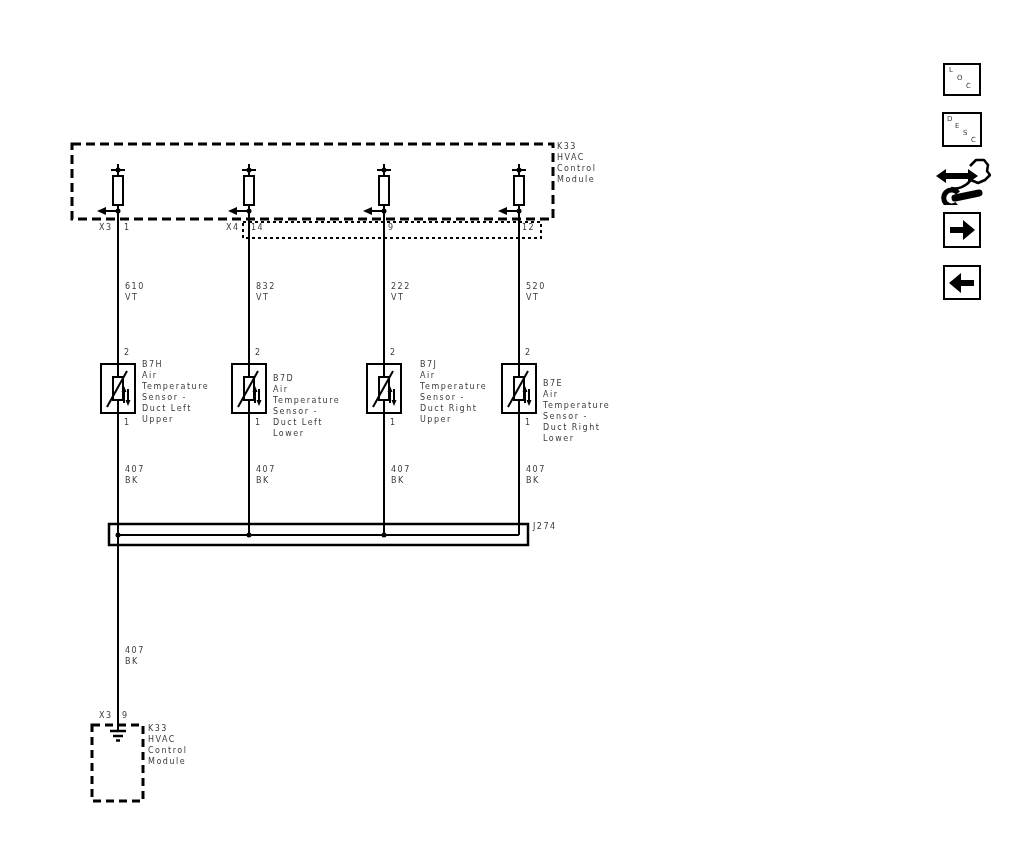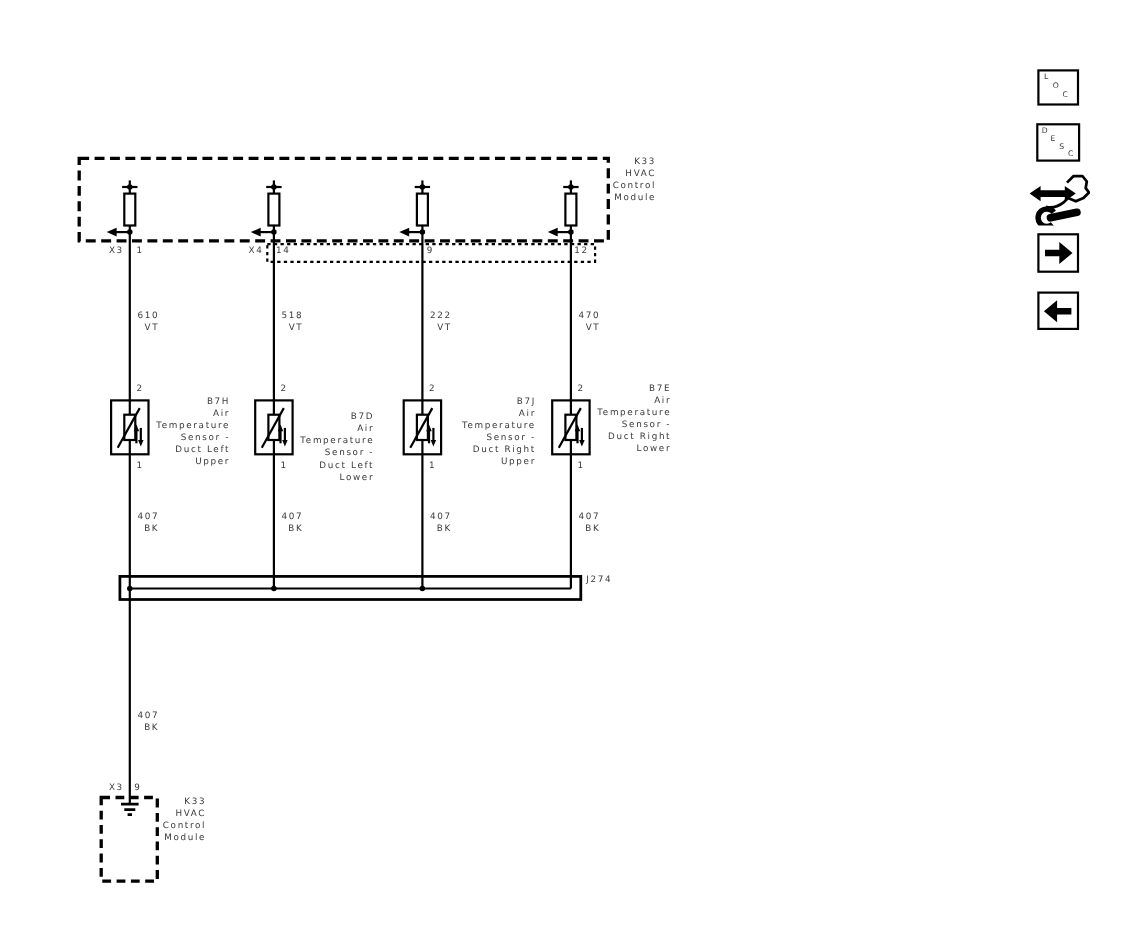"K33" .t { text-align: right -> none }
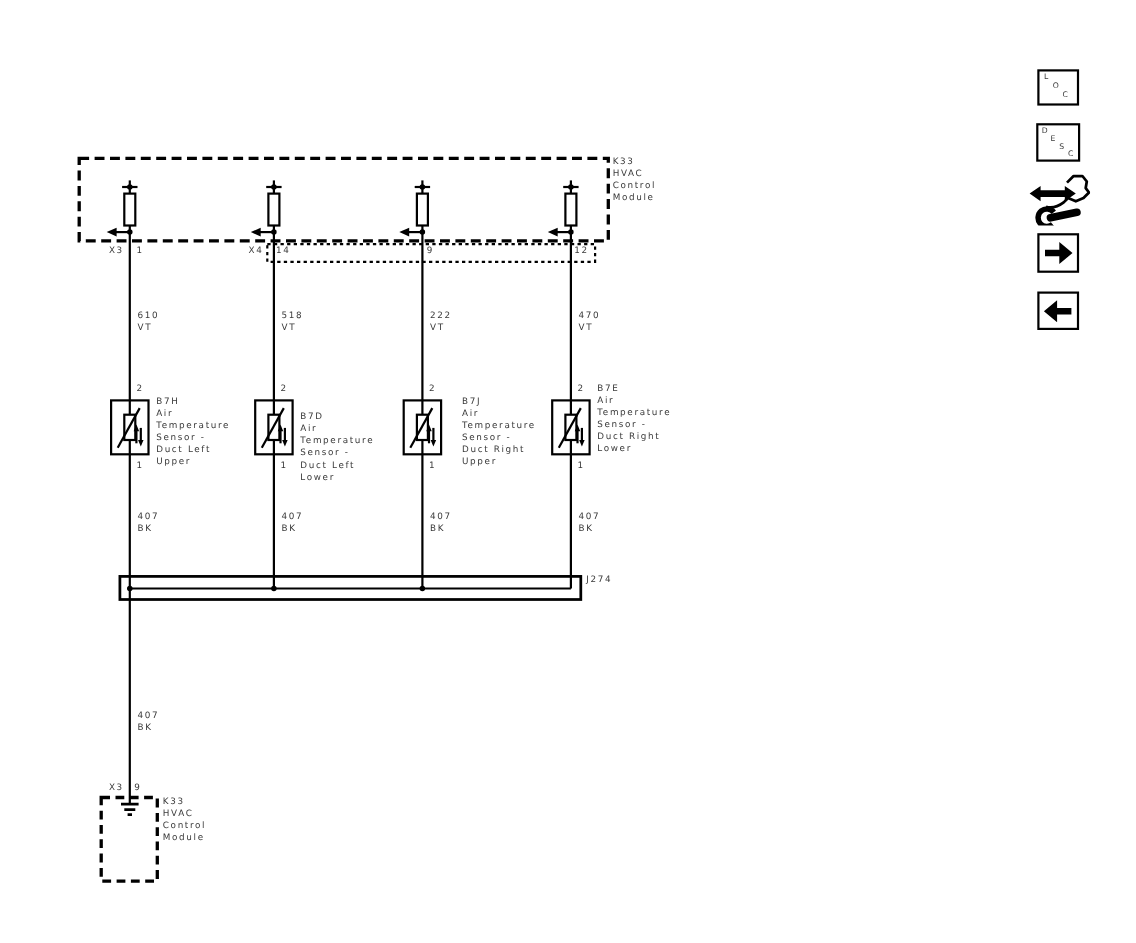"518" div { text: 518 -> 832 }
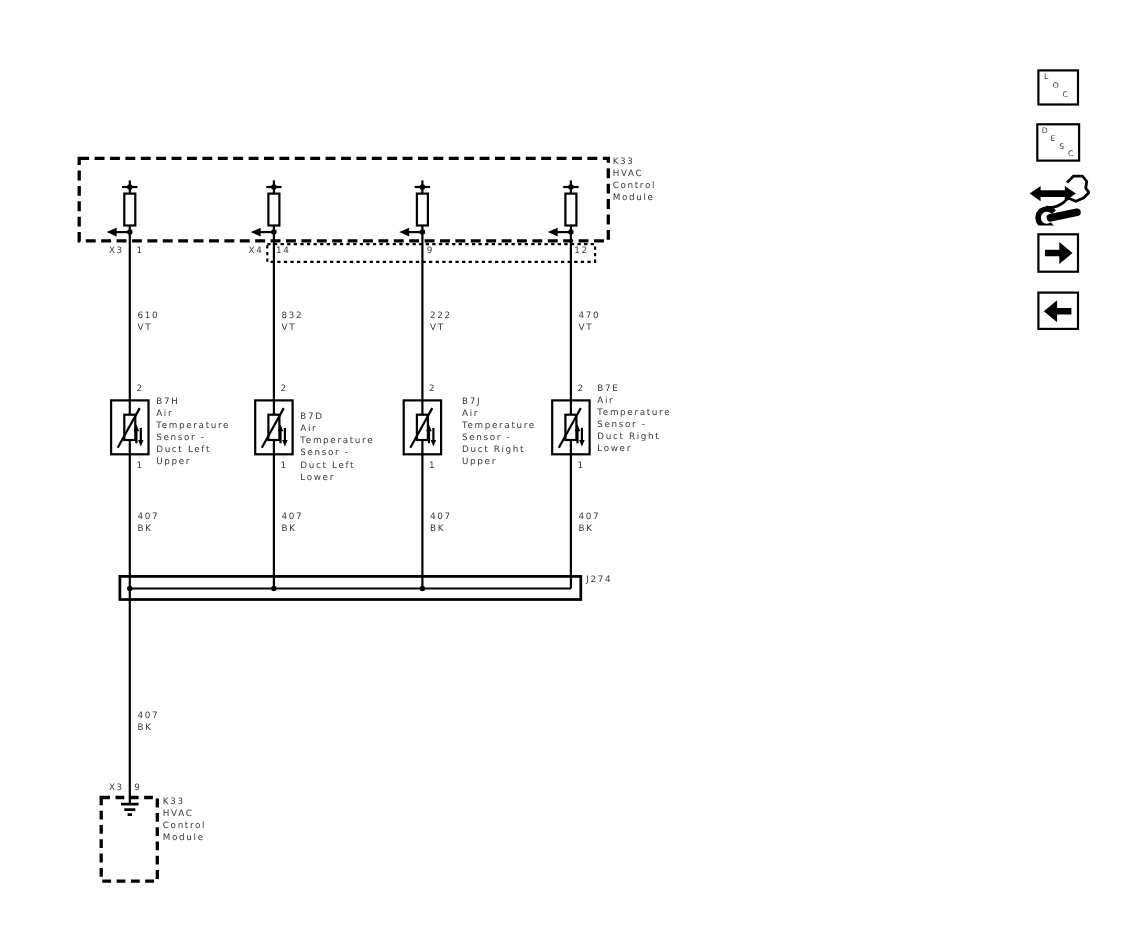"470" div { text: 470 -> 520 }
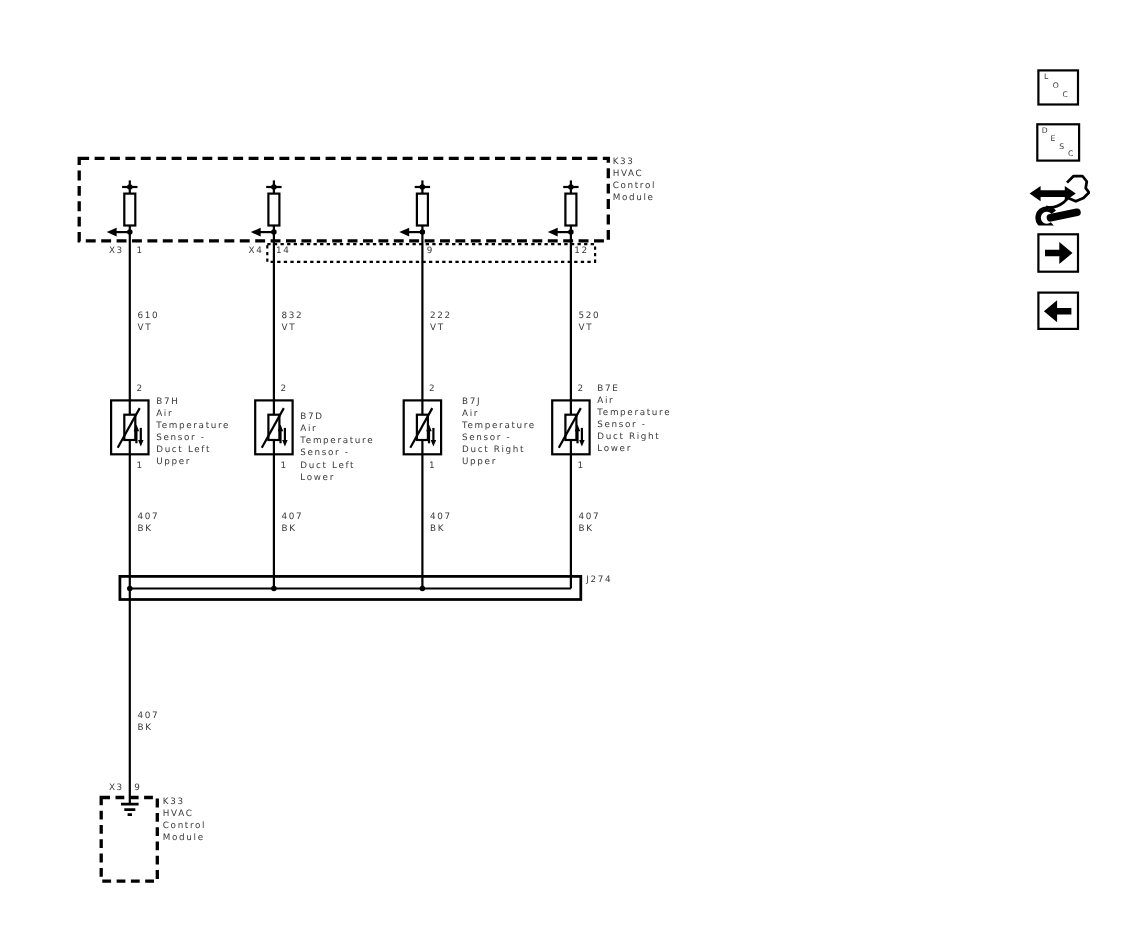"B7E" div.t { top: 347px -> 378px }
